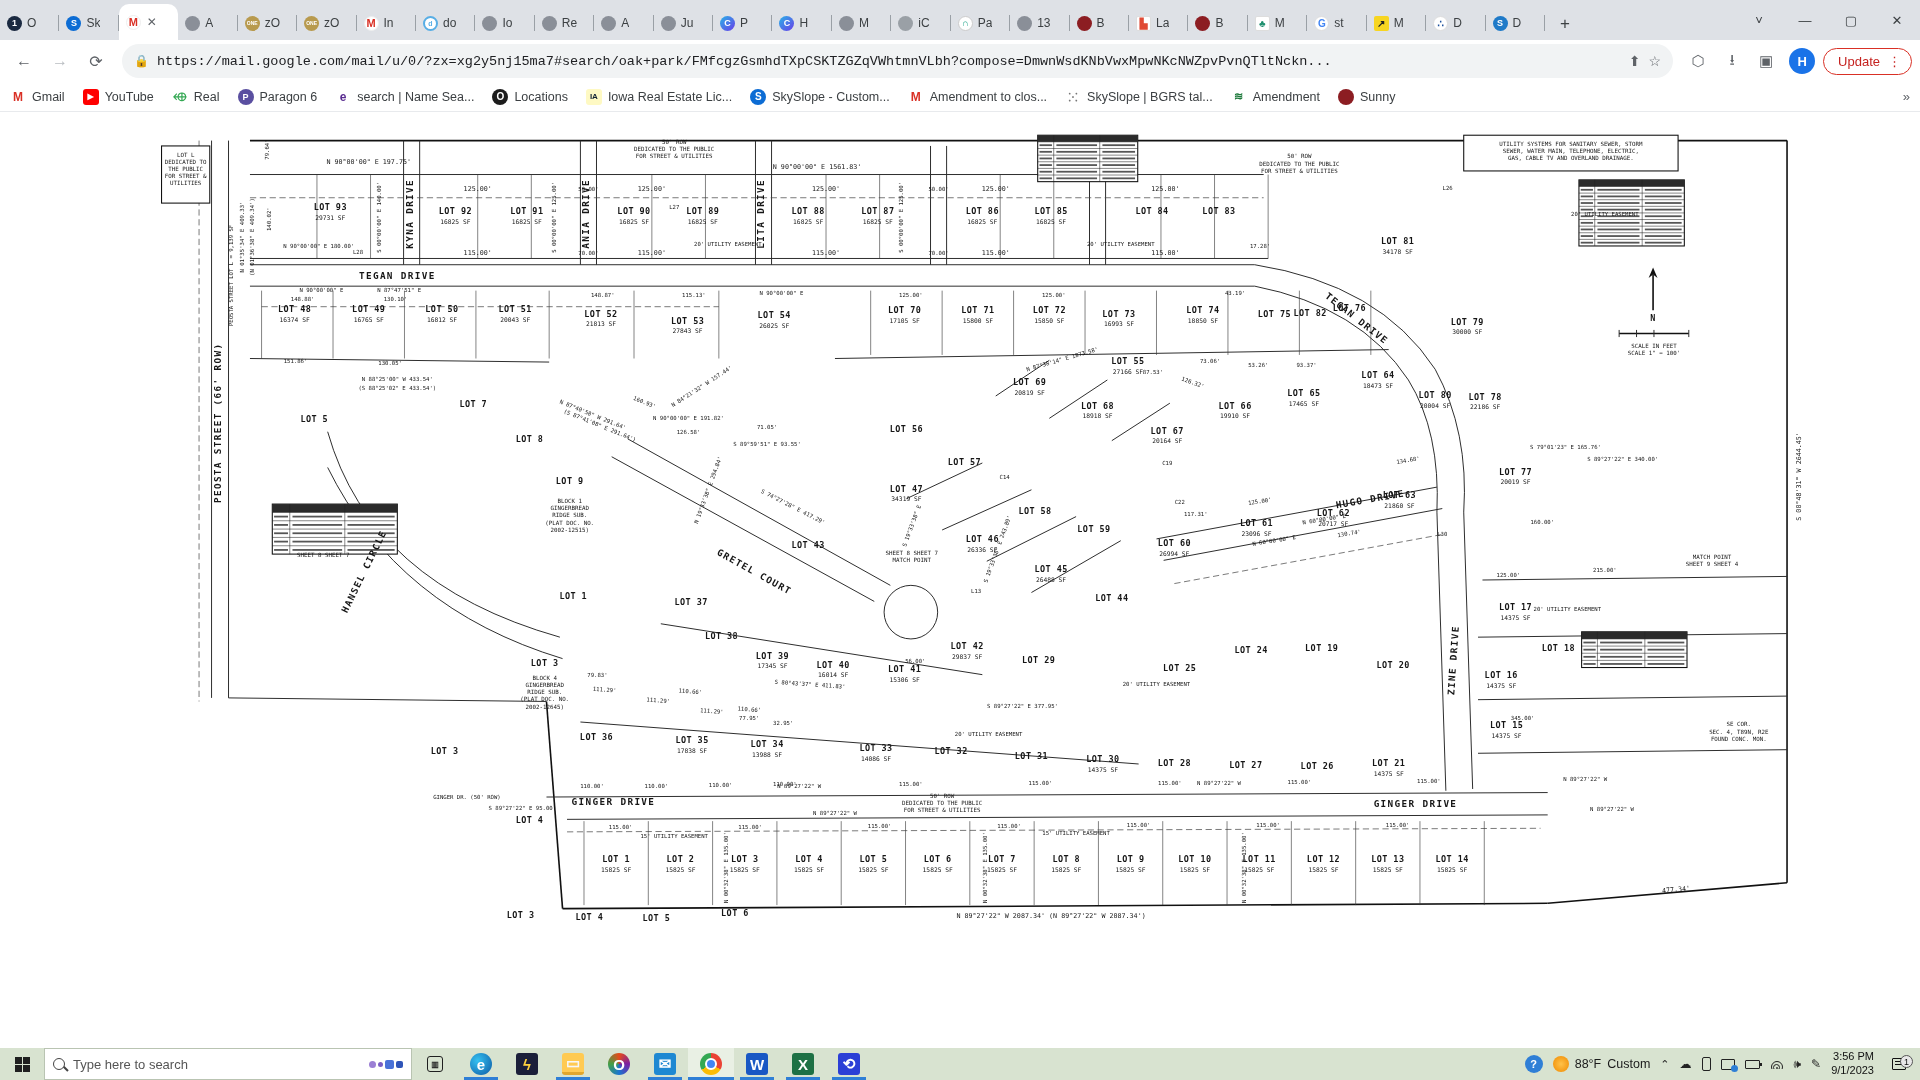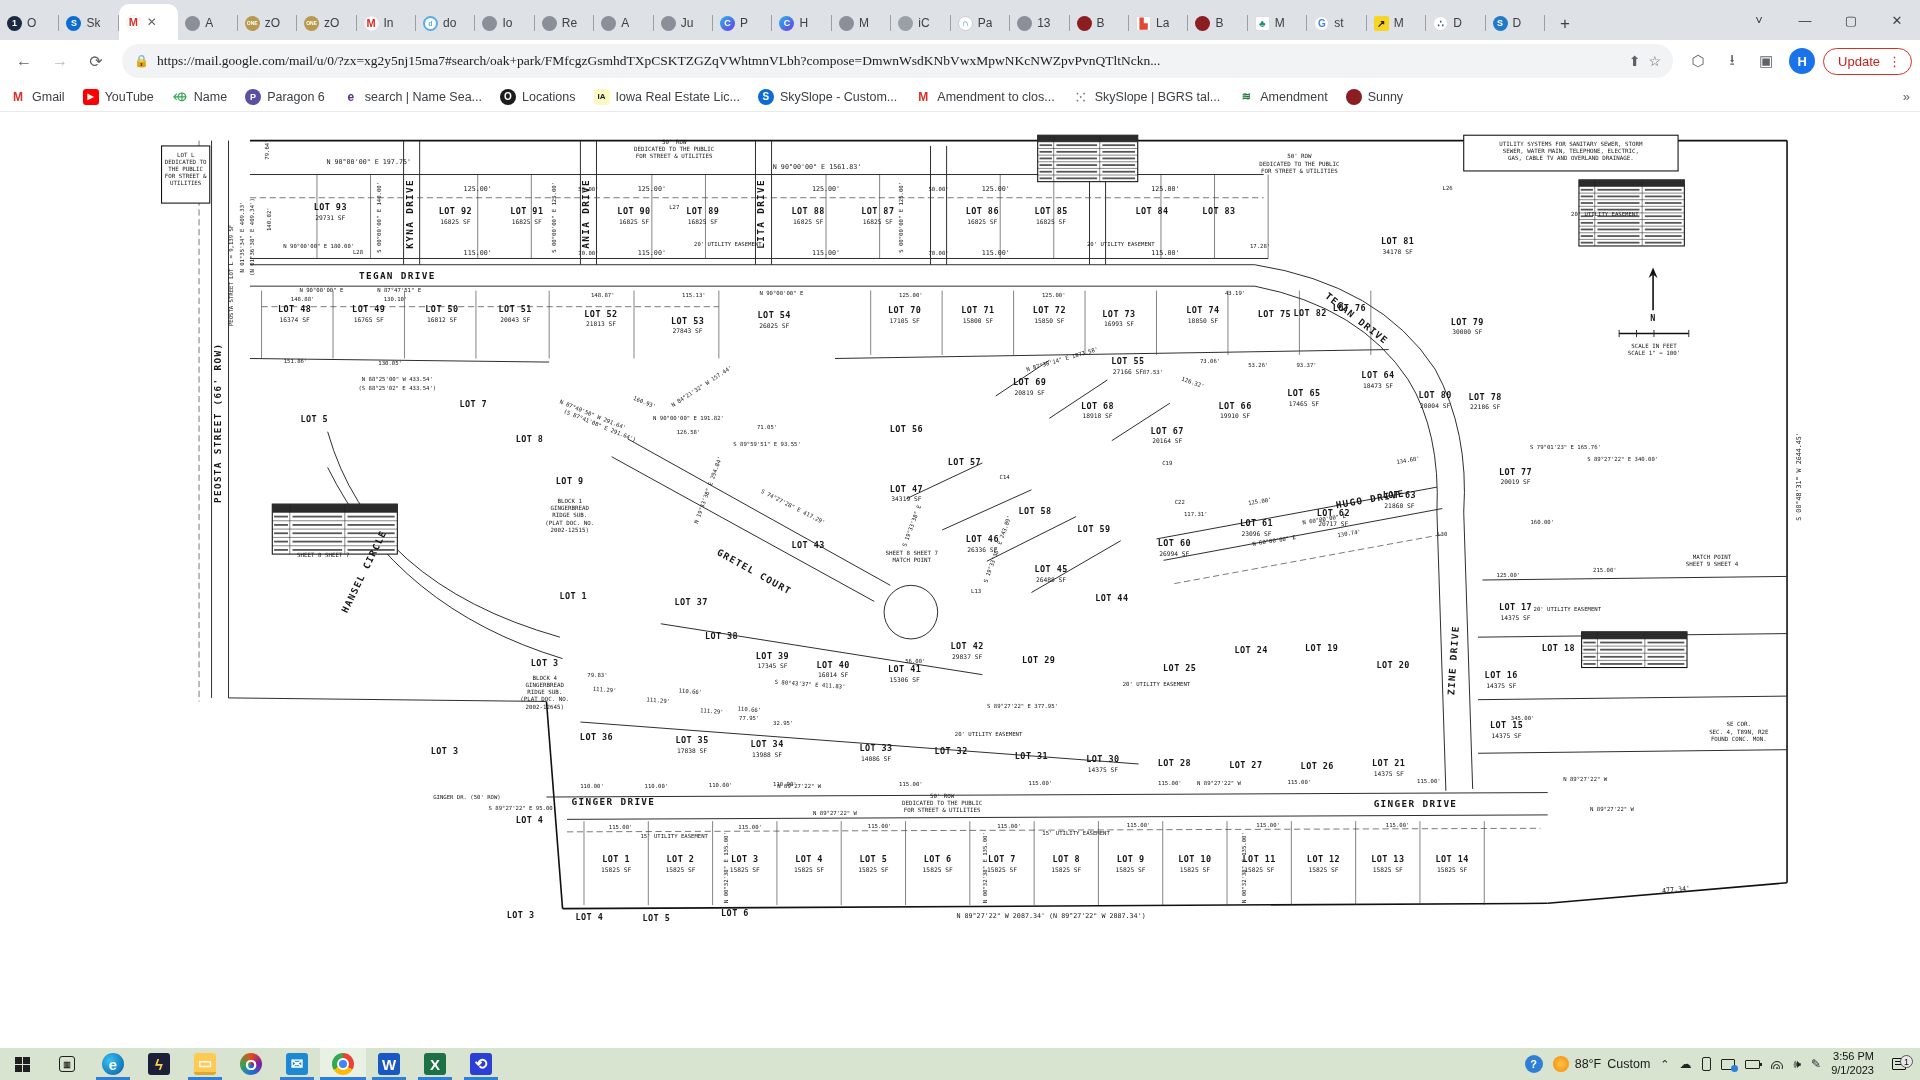"https://mail.google.com/mail/u/0/?zx=xg2" #urltext { font-family: Liberation Serif, serif -> Liberation Mono, monospace }
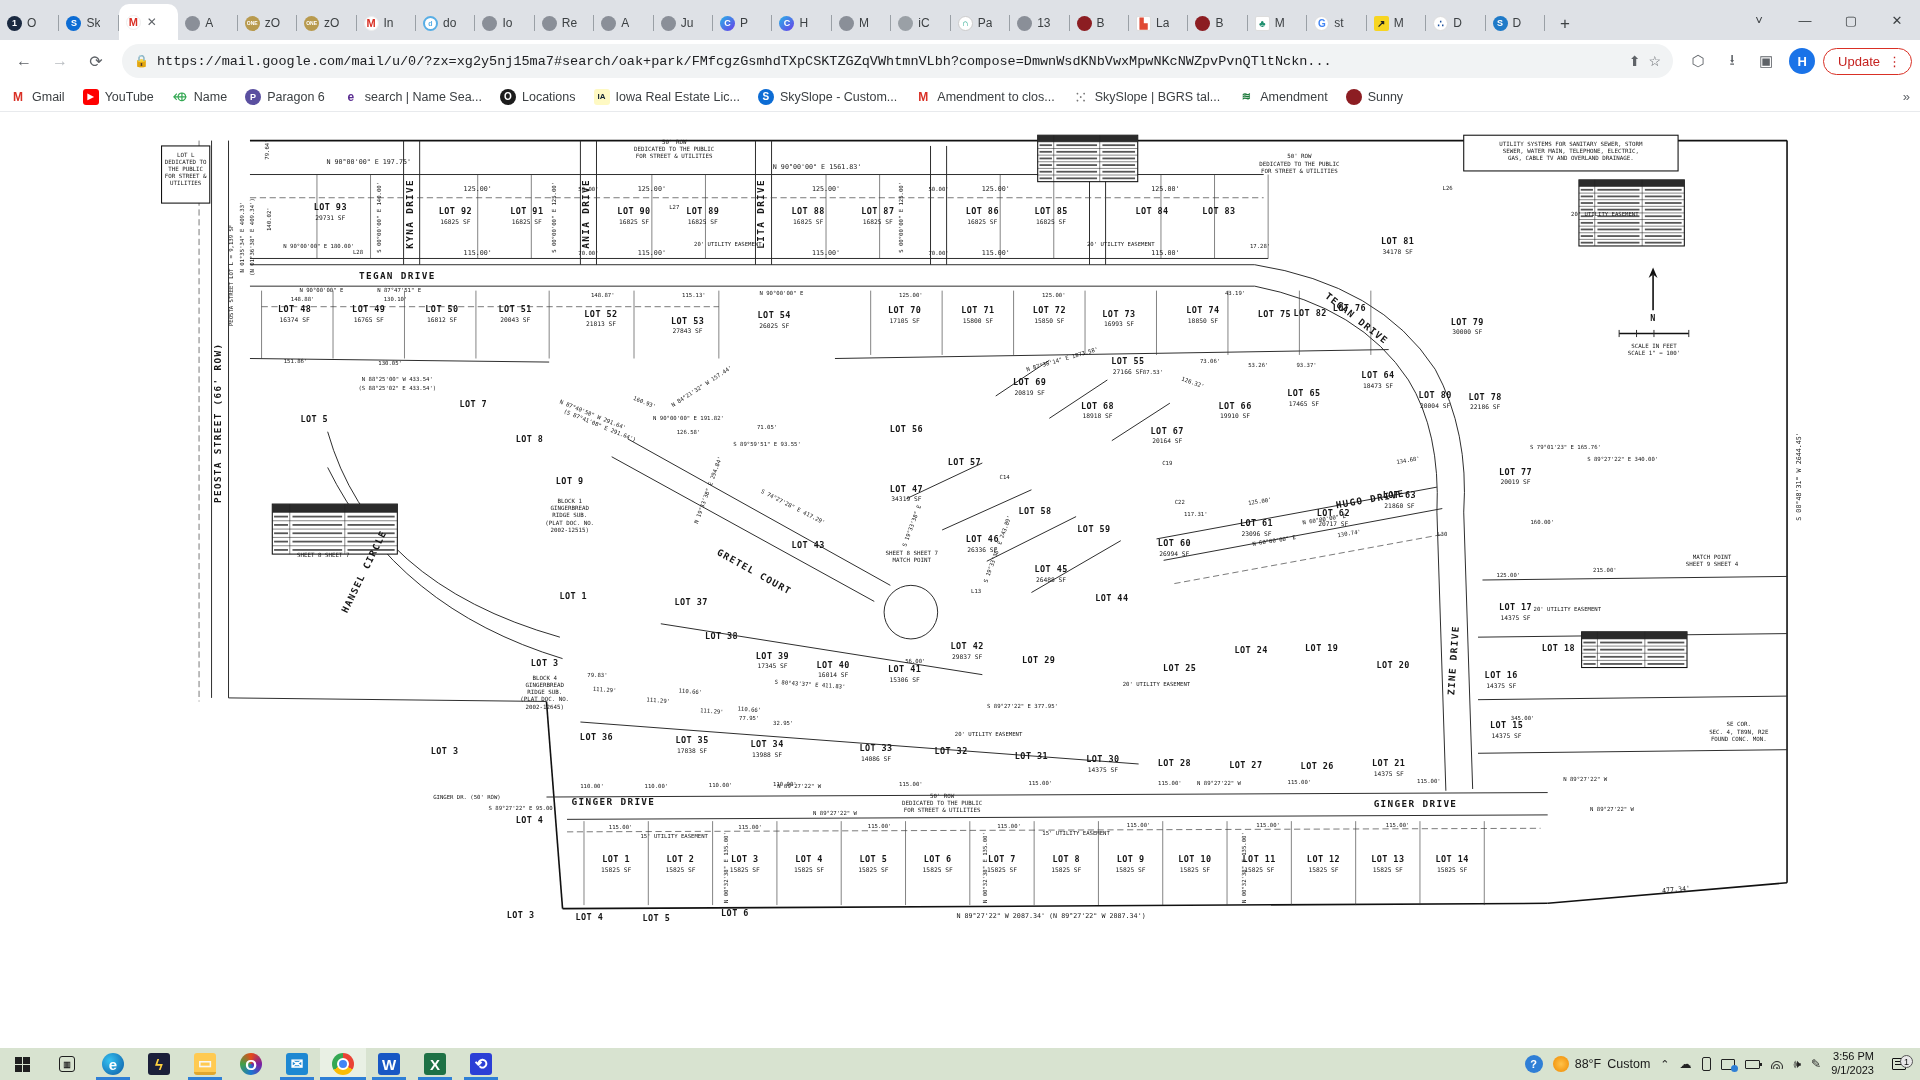"Name" span.blabel { text: Name -> Real }
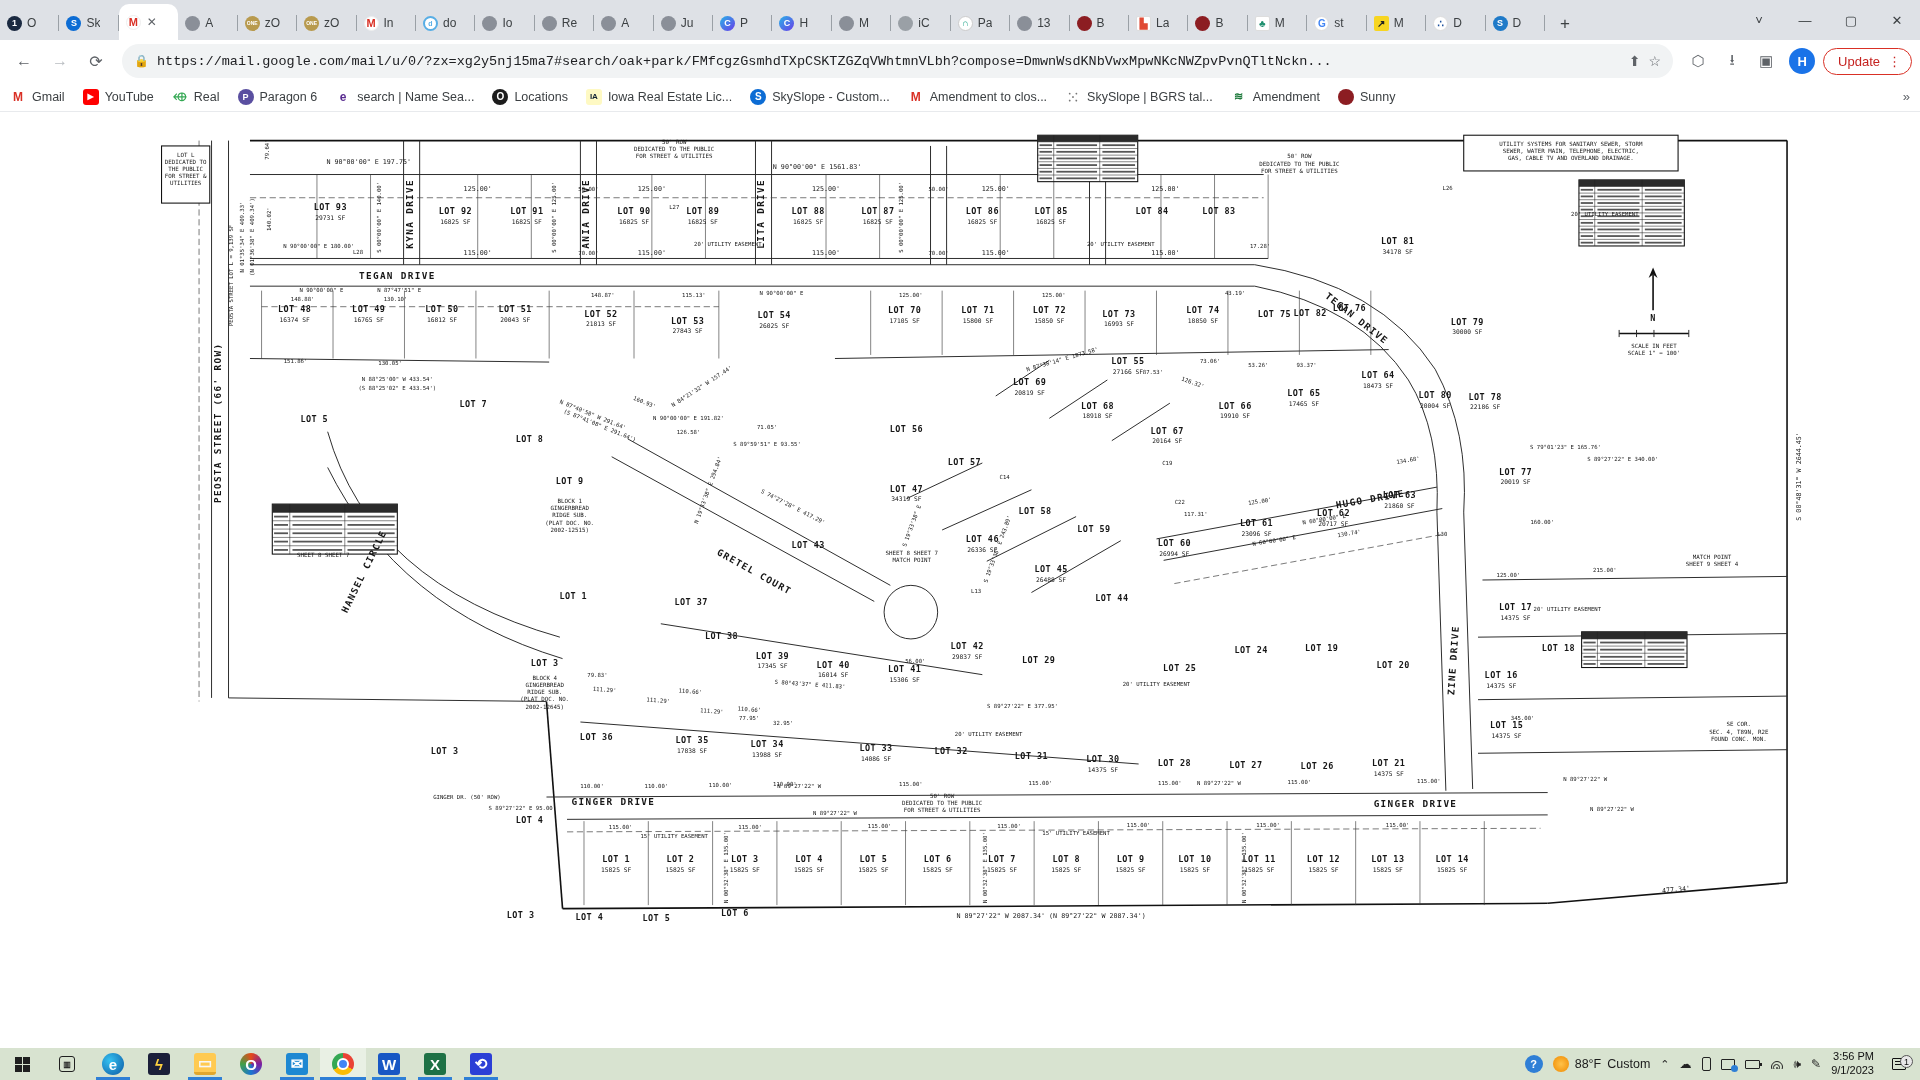"Type here to search" div { html: none -> <div> <span></span> <span>Type here to search</span> <span> <i></i> <i></i> <i></i> <i></i> </span> </div> }
